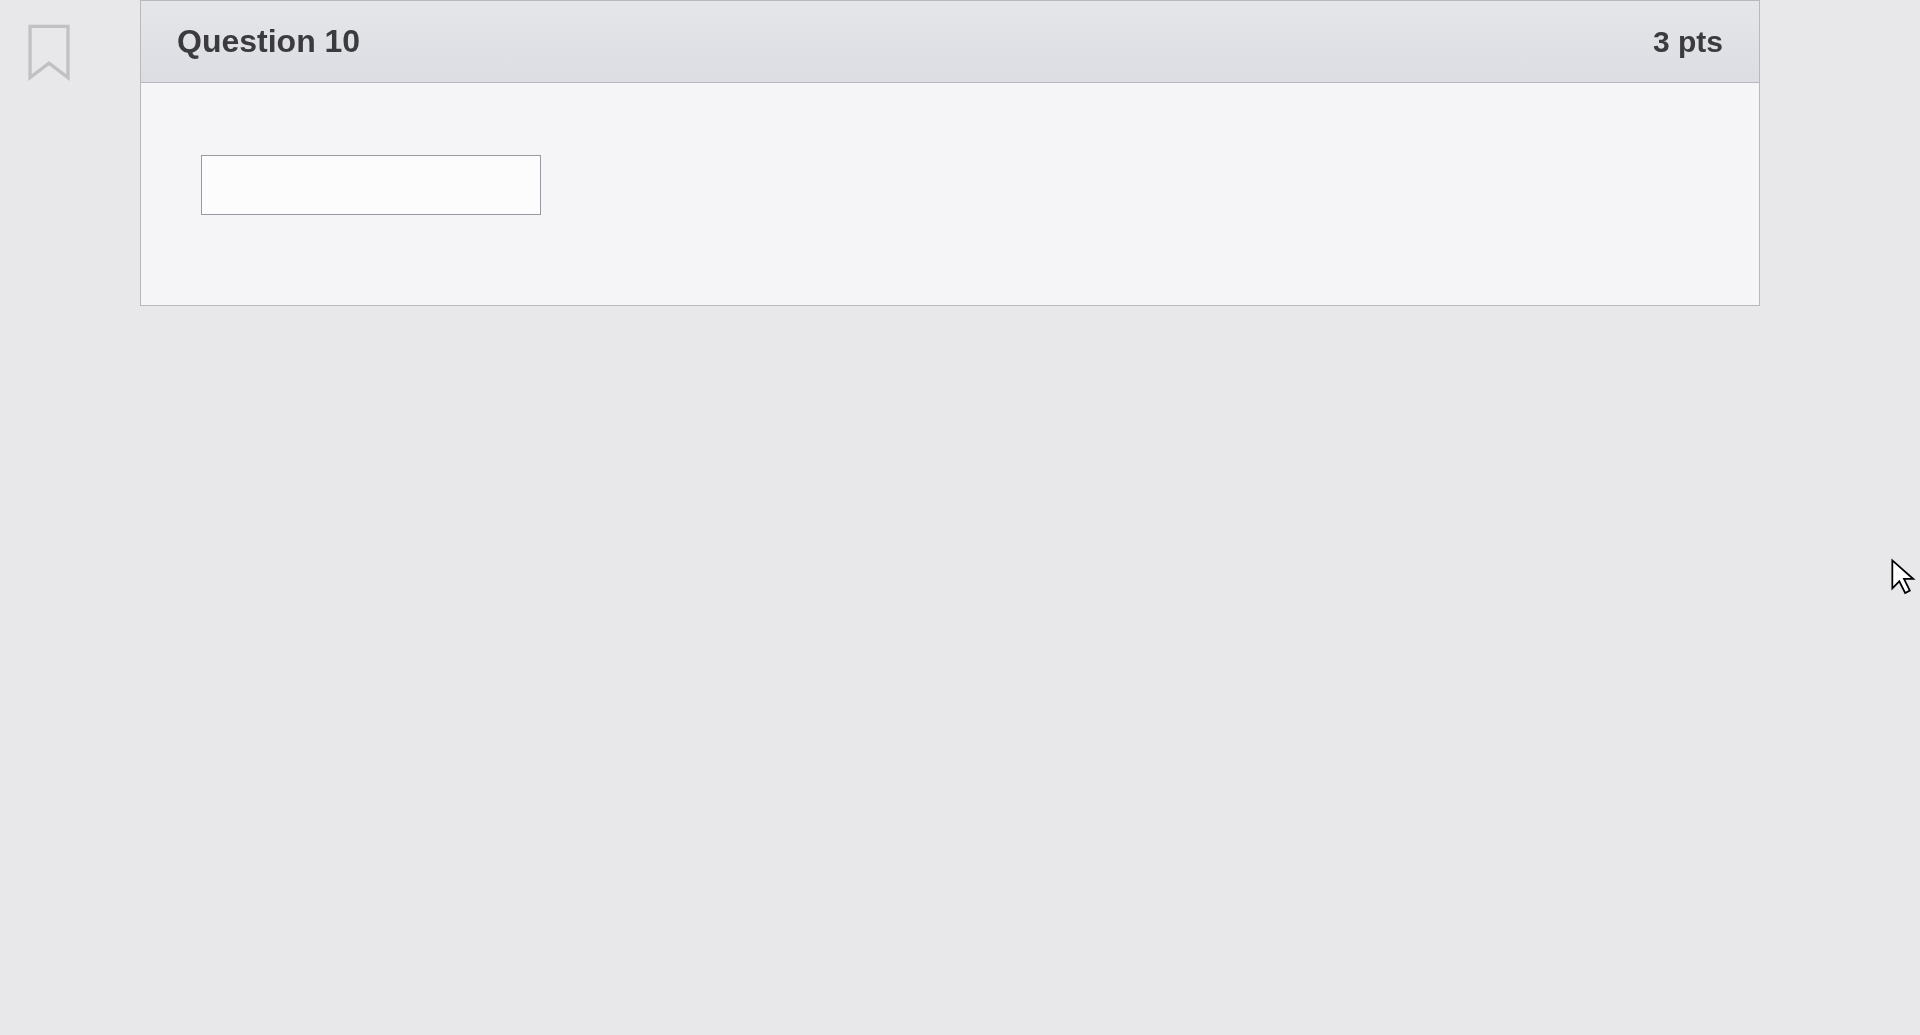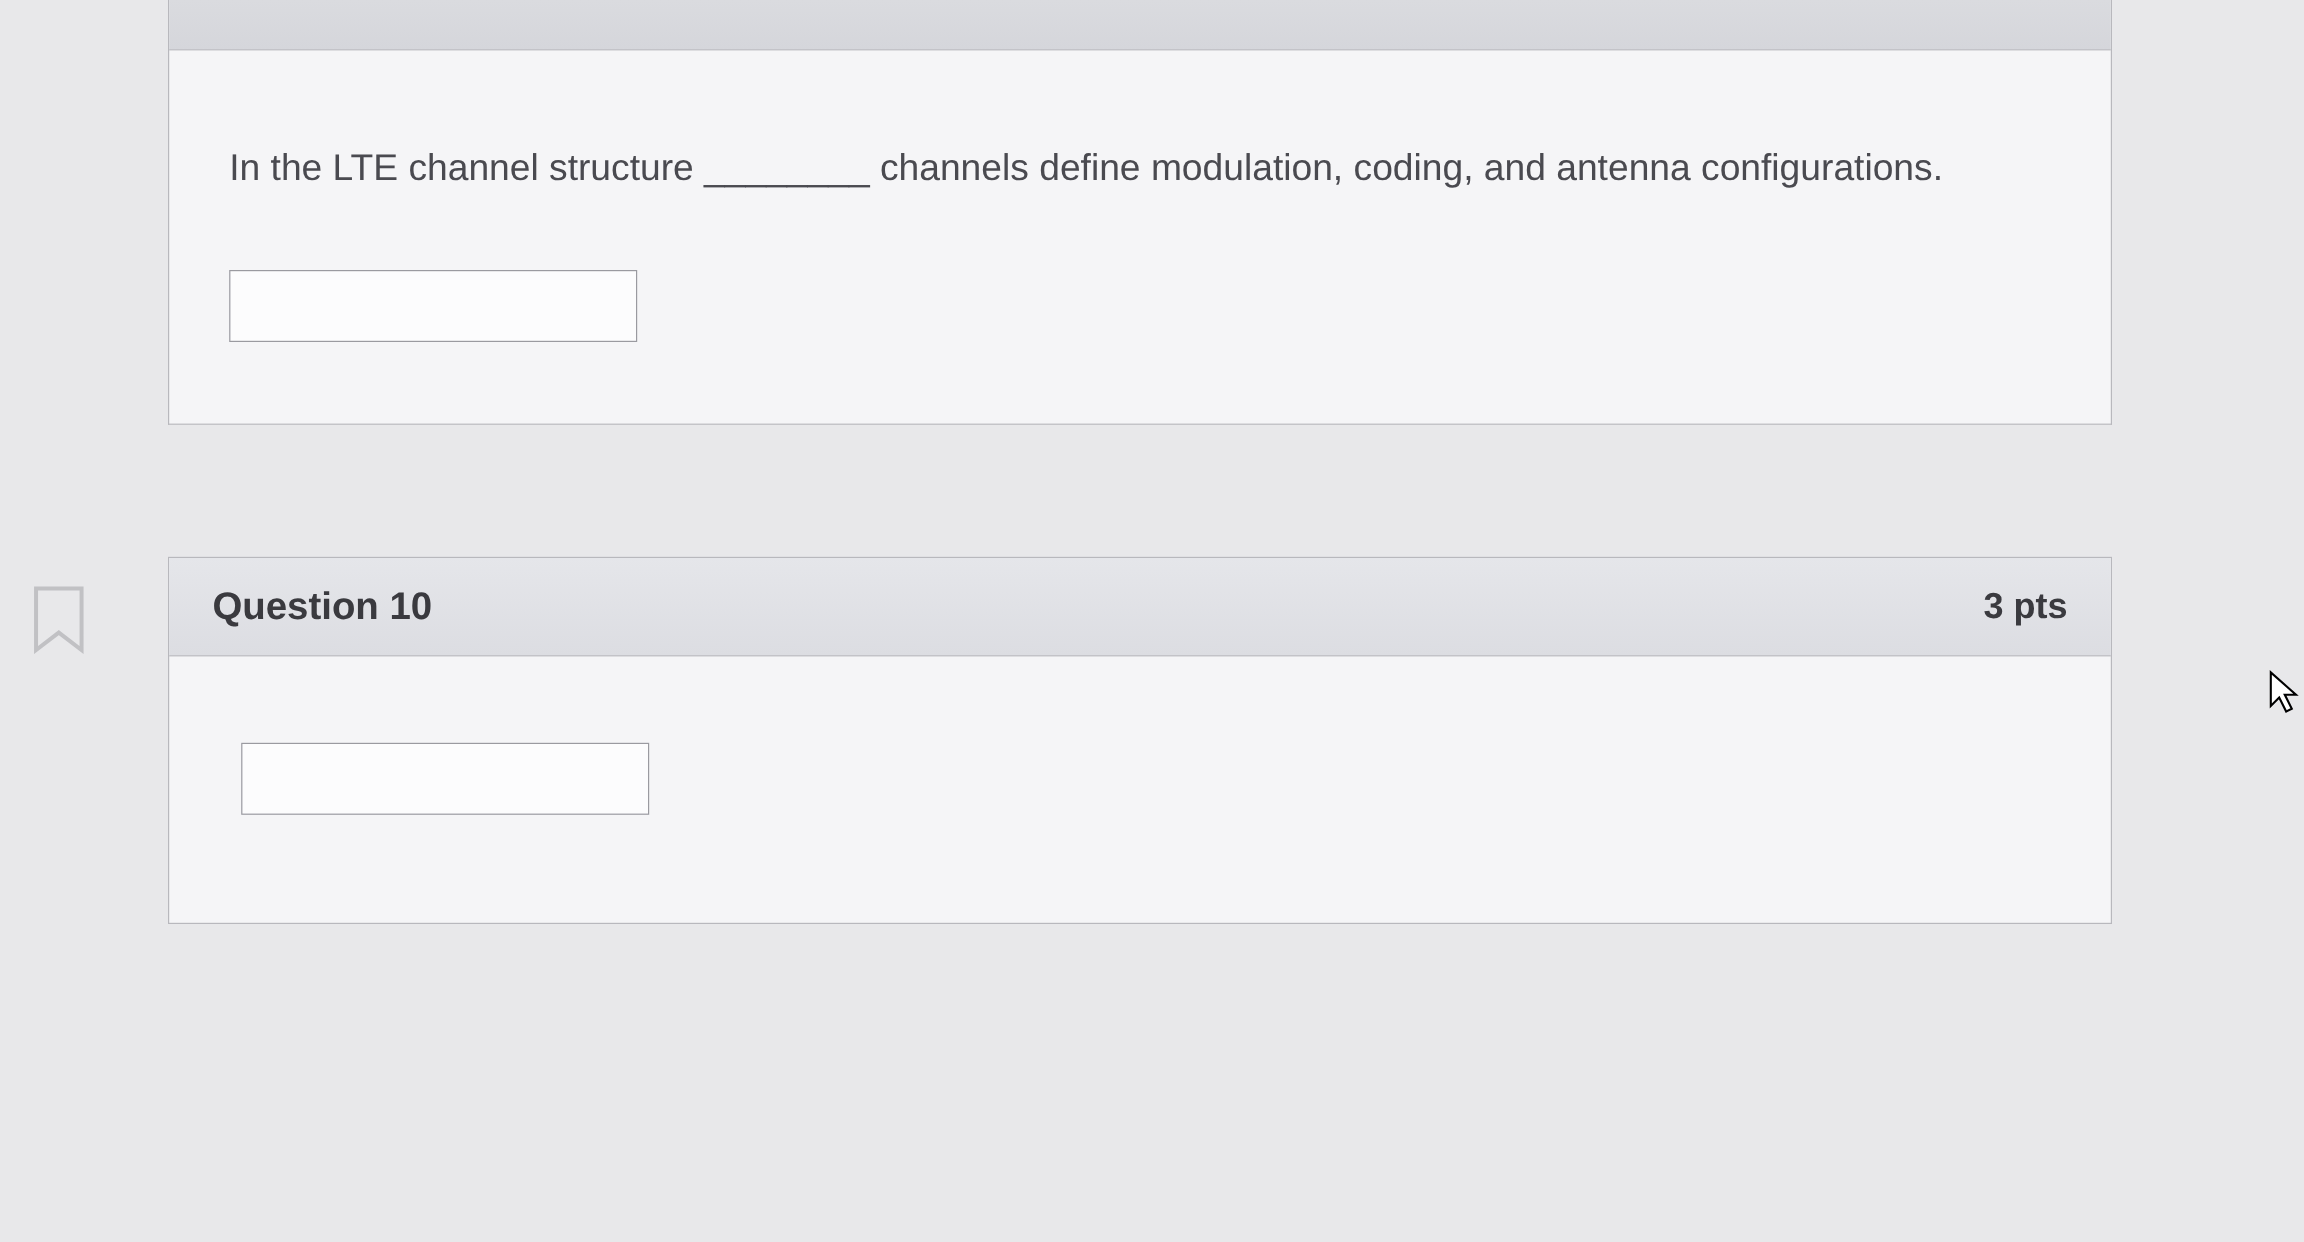"In the LTE channel structure" div.question-card { html: <div> <div></div> <div> <p>In the LTE channel structure ________ channels define modulation, coding, and antenna configurations.</p> <input> </div> </div> -> none }
